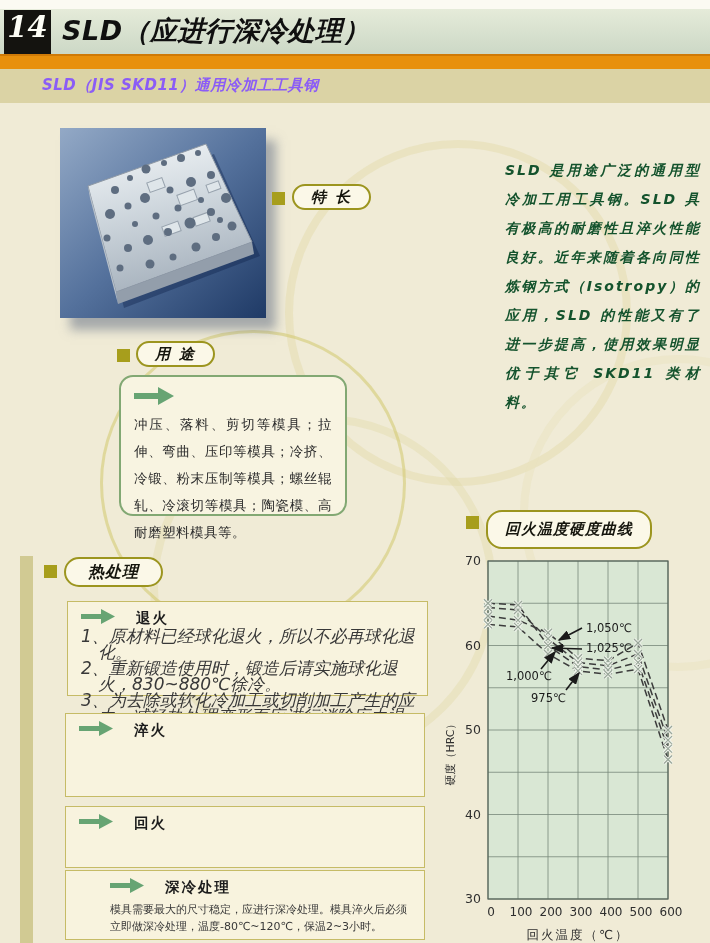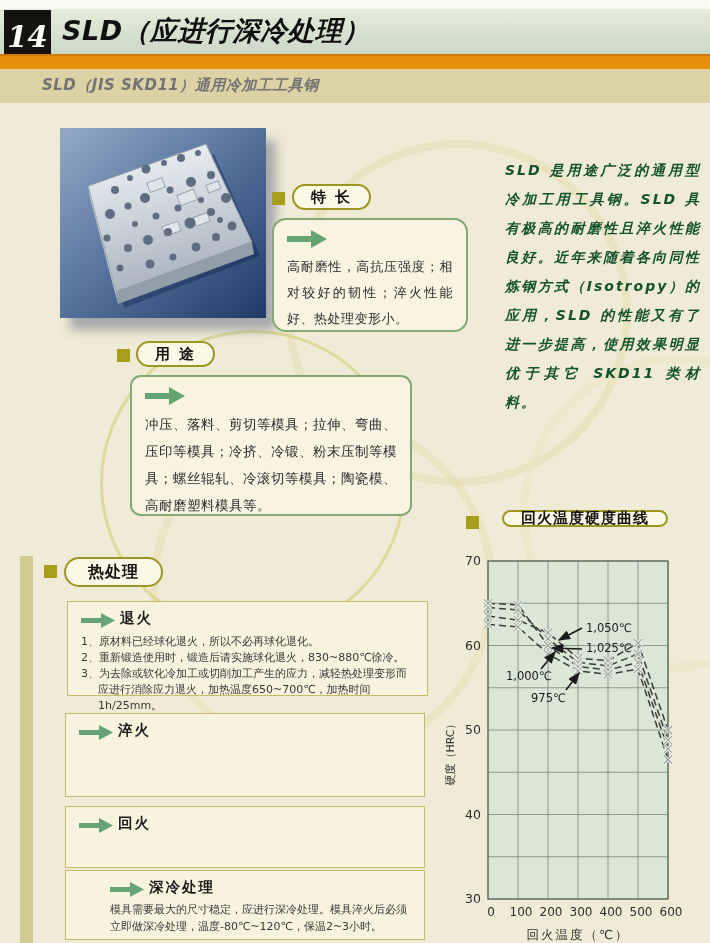"14" .num-box { align-items: flex-end -> flex-start }
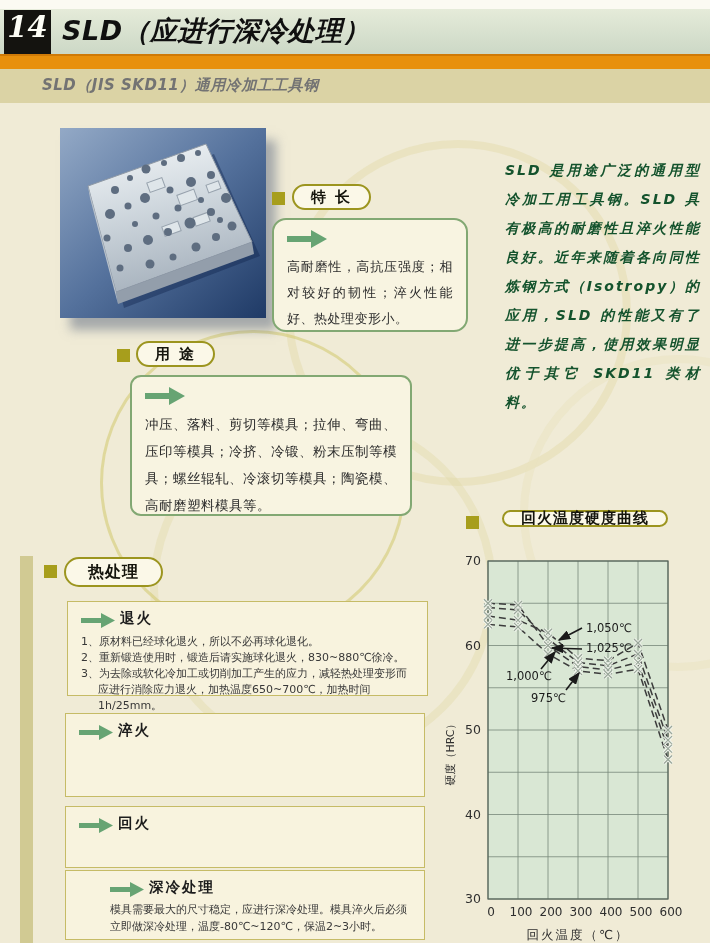"SLD（JIS SKD11）通用冷加工工具钢" .subtitle { color: #737373 -> #8b5cf6 }
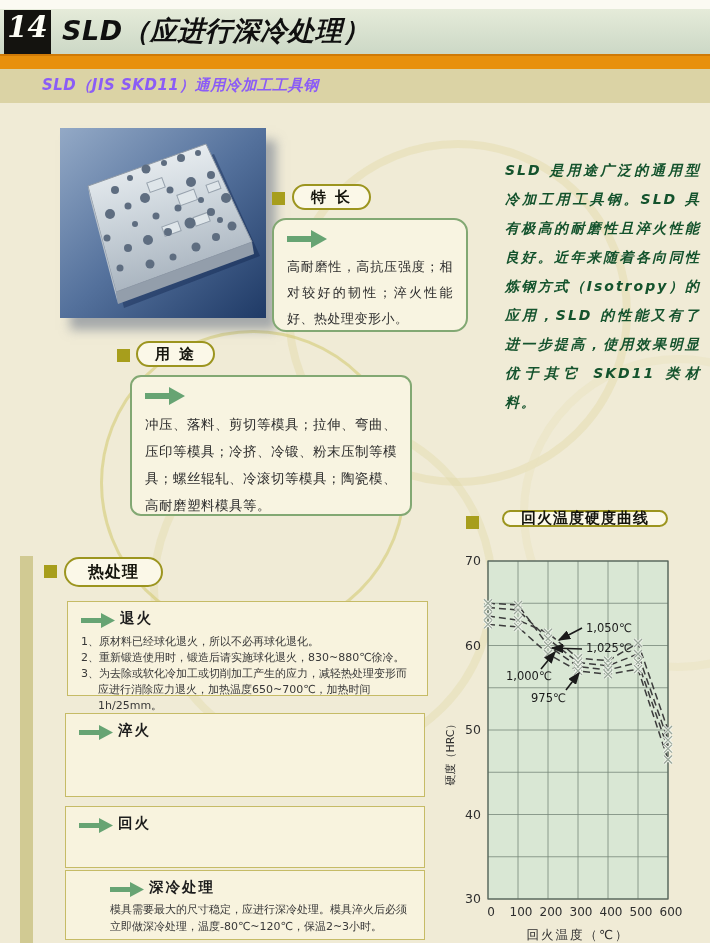"特 长" .pill { font-style: none -> italic }
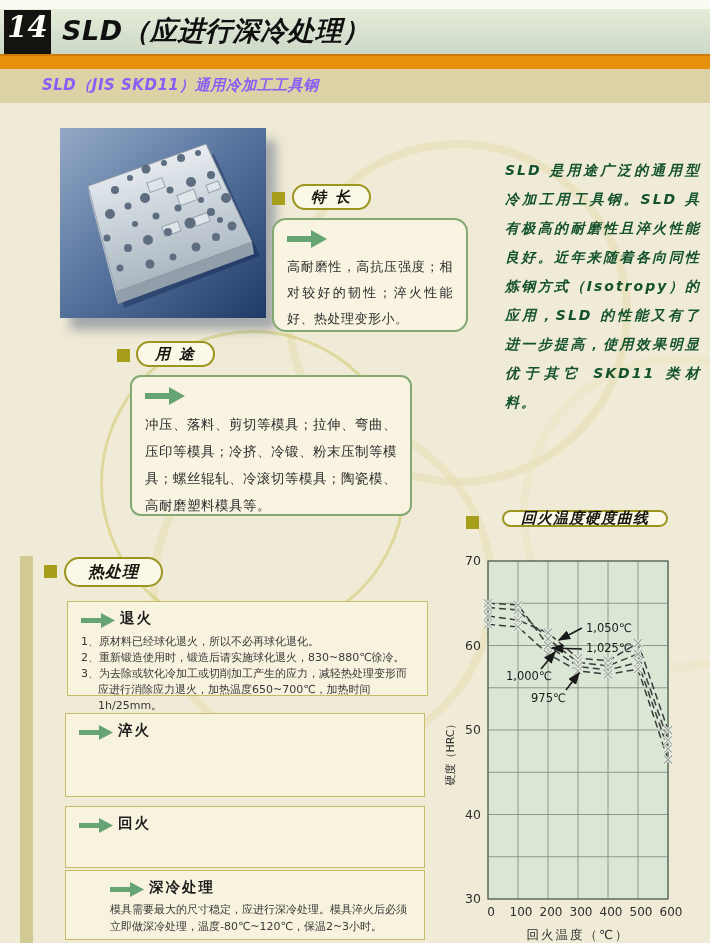"高耐磨性，高抗压强度；相对较好的韧性；淬火性能好、热处理变形小。" div.abs { html: <div> <svg> <path></path> </svg> <div>高耐磨性，高抗压强度；相对较好的韧性；淬火性能好、热处理变形小。</div> </div> -> none }
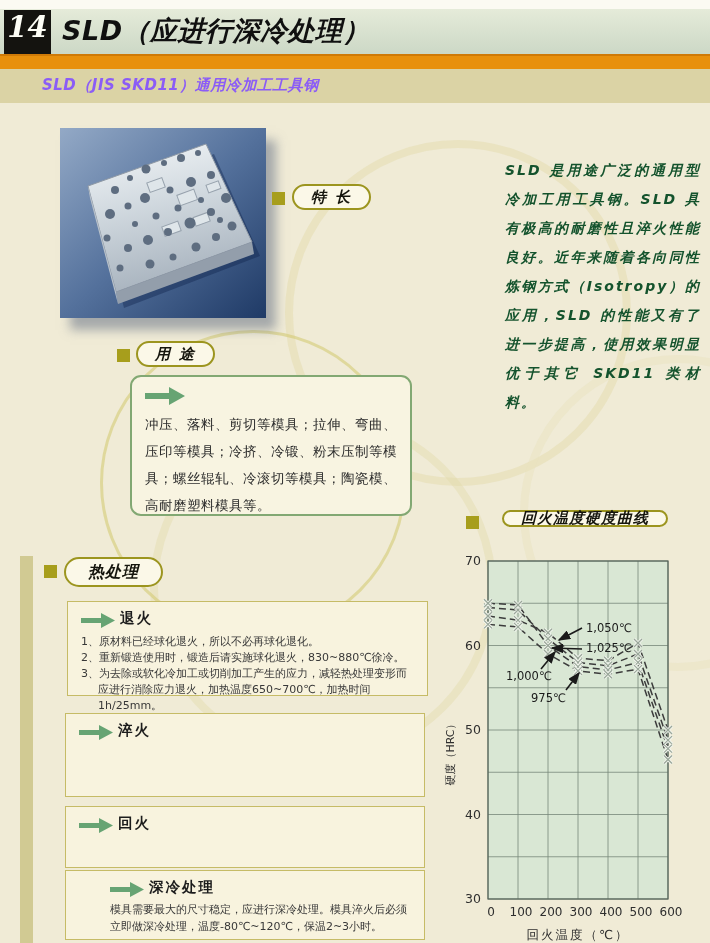"冲压、落料、剪切等模具；拉伸、弯曲、压印等模具；冷挤、冷锻、粉末压制等模具；螺丝" div.abs { border-radius: 11px -> none; left: 130px -> 119px; width: 282px -> 228px }
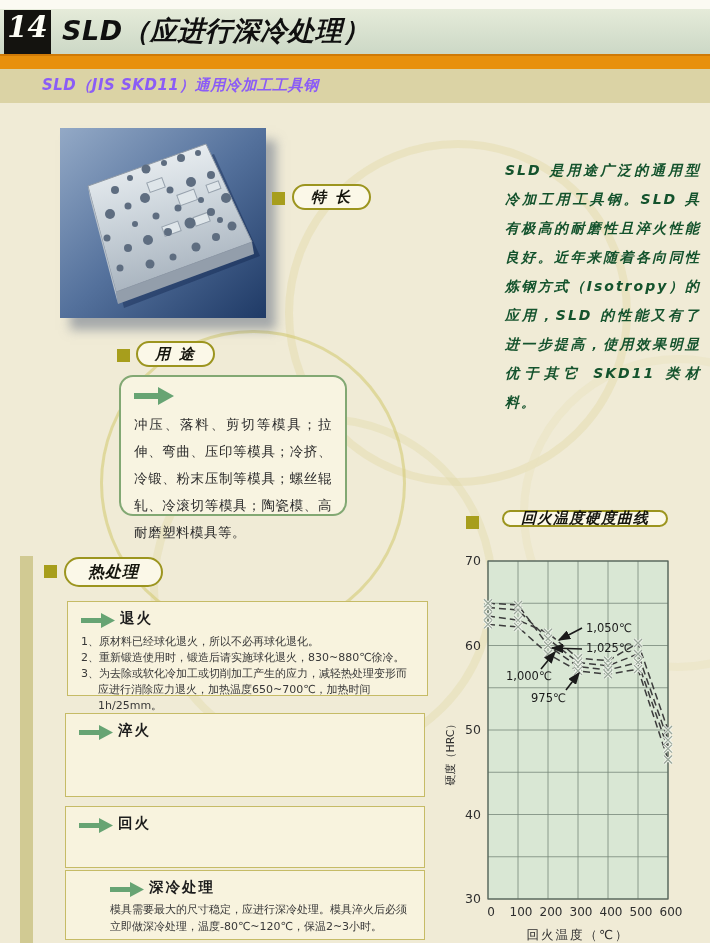"回火温度硬度曲线" div.abs { height: 17px -> 39px; left: 502px -> 486px }
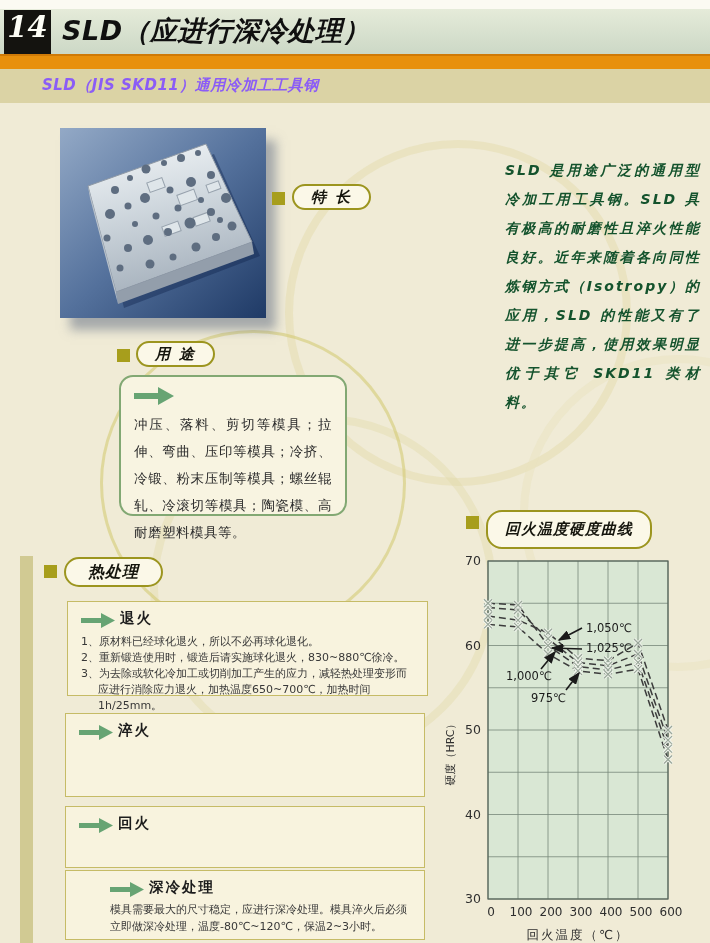"退火" .heat-title { align-items: flex-end -> flex-start; gap: 3px -> 19px }
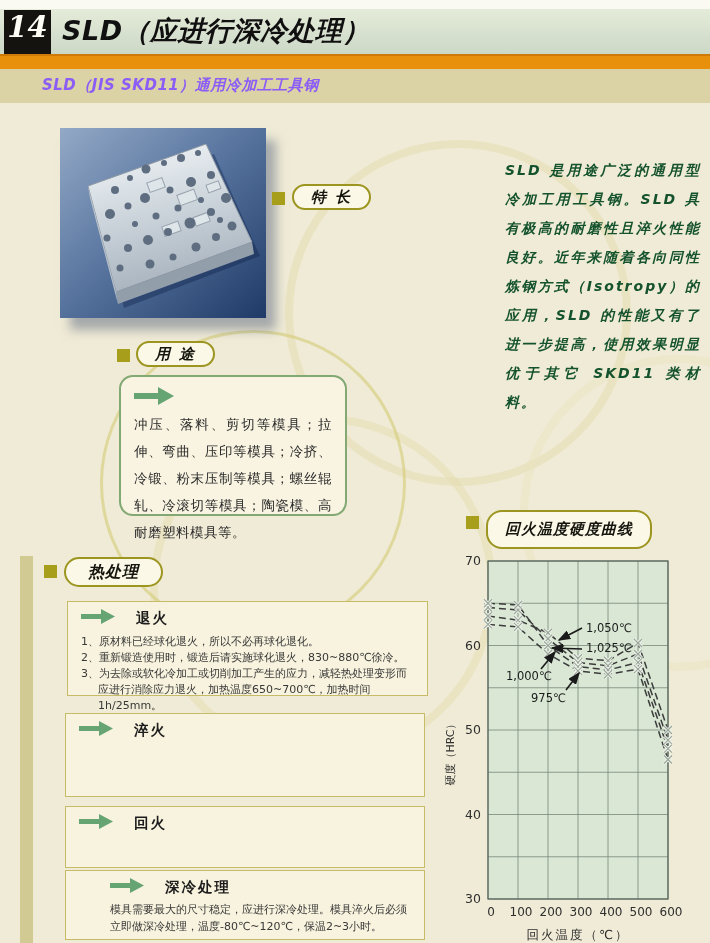"1、原材料已经球化退火，所以不必再球化退化。" .items { font-size: 11px -> 17px; font-style: none -> italic; margin-top: 6px -> 0 }
